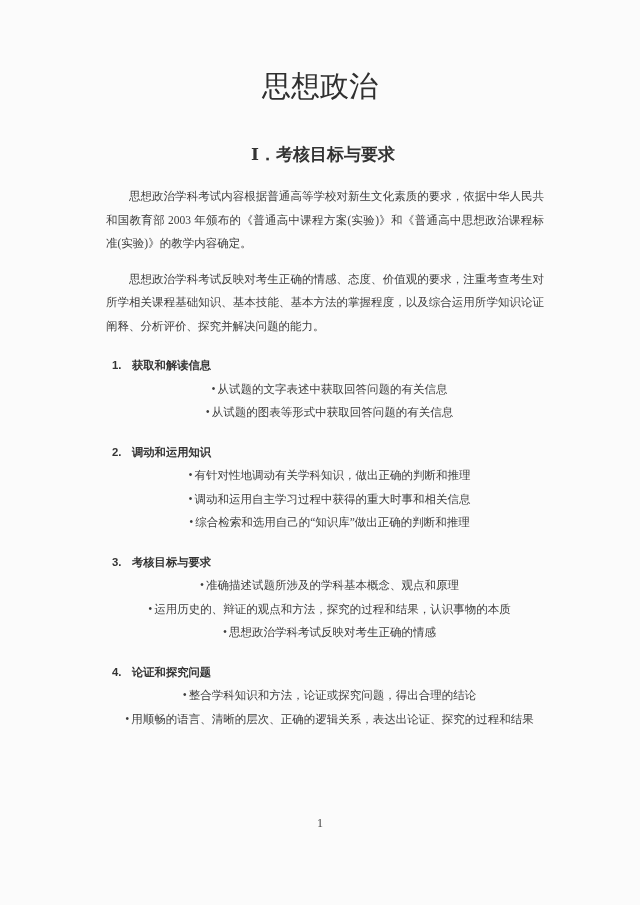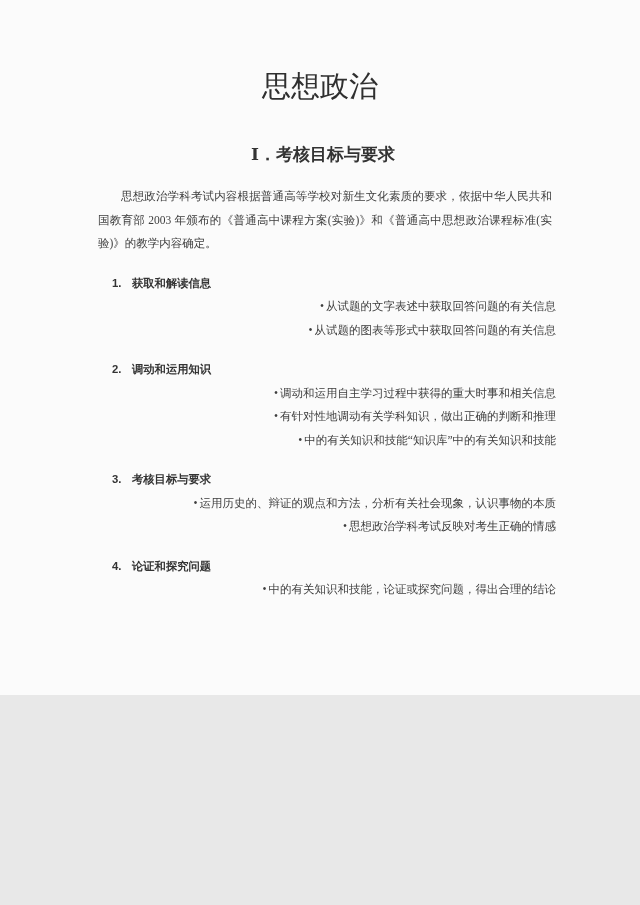"思想政治" .page { height: 695px -> 905px }
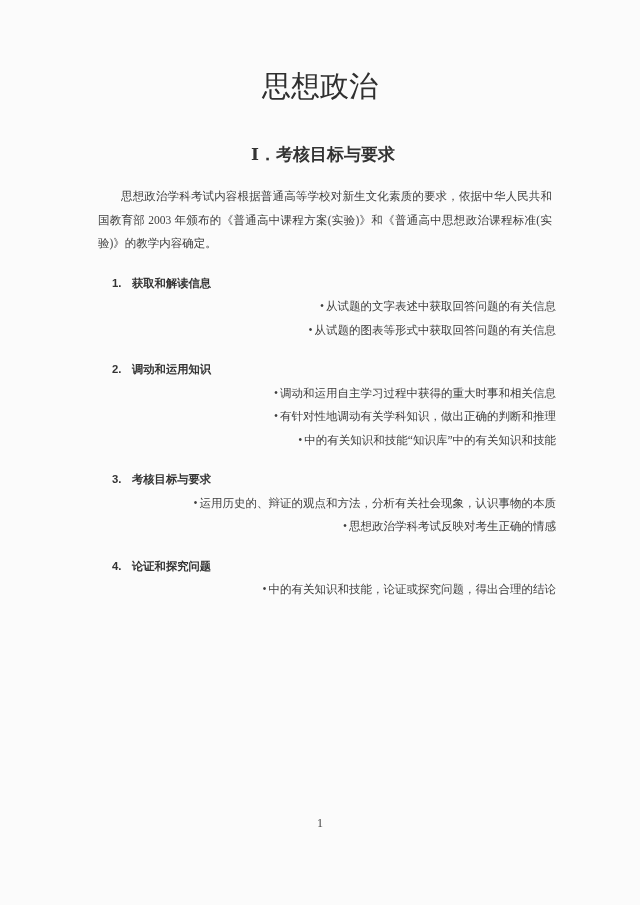"思想政治学科考试内容根据普通高等学校对新生文化素质的要求，依据中华人民共和国教育" .para { margin: 4px -> 12px }
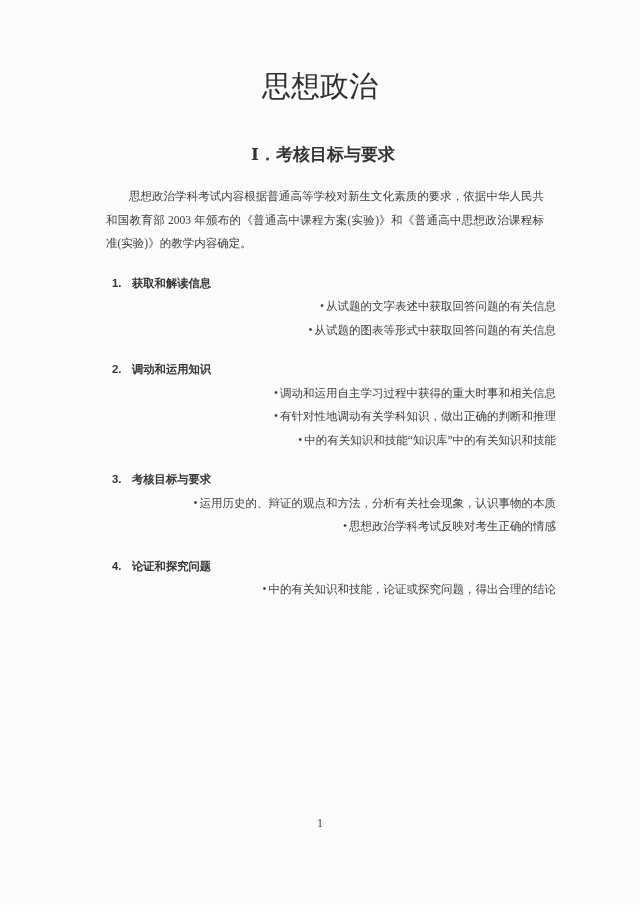"思想政治学科考试反映对考生正确的情感、态度、价值观的要求，注重考查考生对所学相关" p.para { html: none -> <p>思想政治学科考试反映对考生正确的情感、态度、价值观的要求，注重考查考生对所学相关课程基础知识、基本技能、基本方法的掌握程度，以及综合运用所学知识论证阐释、分析评价、探究并解决问题的能力。</p> }
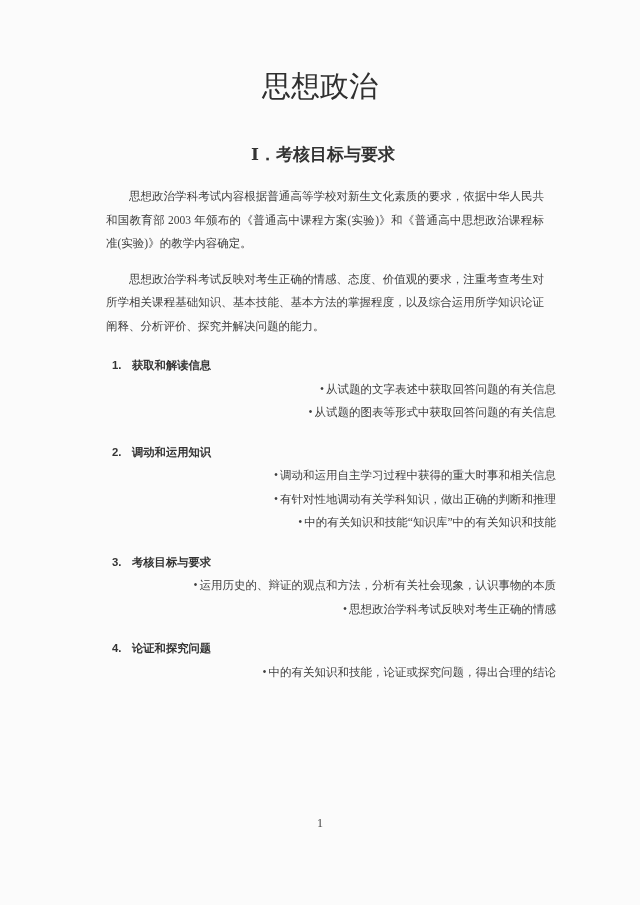"• 从试题的文字表述中获取回答问题的有关信息" .obj-item { text-align: right -> center }
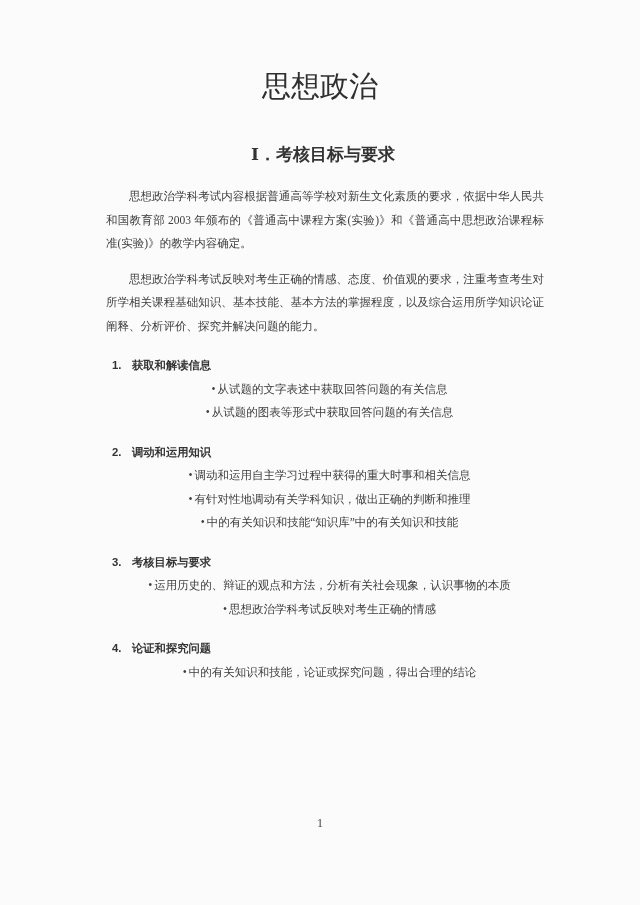"• 调动和运用自主学习过程中获得的重大时事和相关信息" div.obj-item { order: before "• 有针对性地调动有关学科知识，做出正确的判断和推理" -> after "• 有针对性地调动有关学科知识，做出正确的判断和推理" }
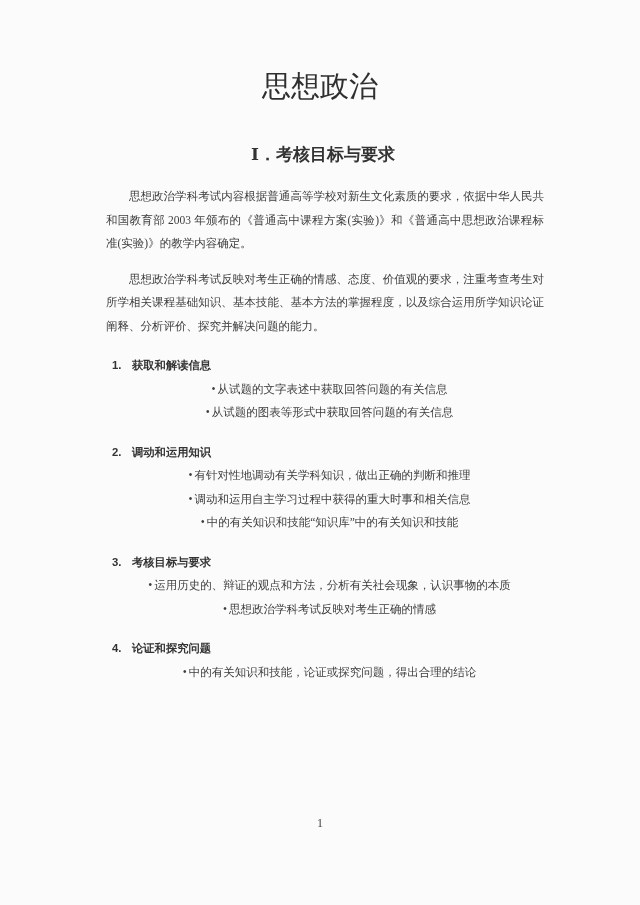"中的有关知识和技能“知识库”中的有关知识和技能" span { text: 中的有关知识和技能“知识库”中的有关知识和技能 -> 综合检索和选用自己的“知识库”做出正确的判断和推理 }
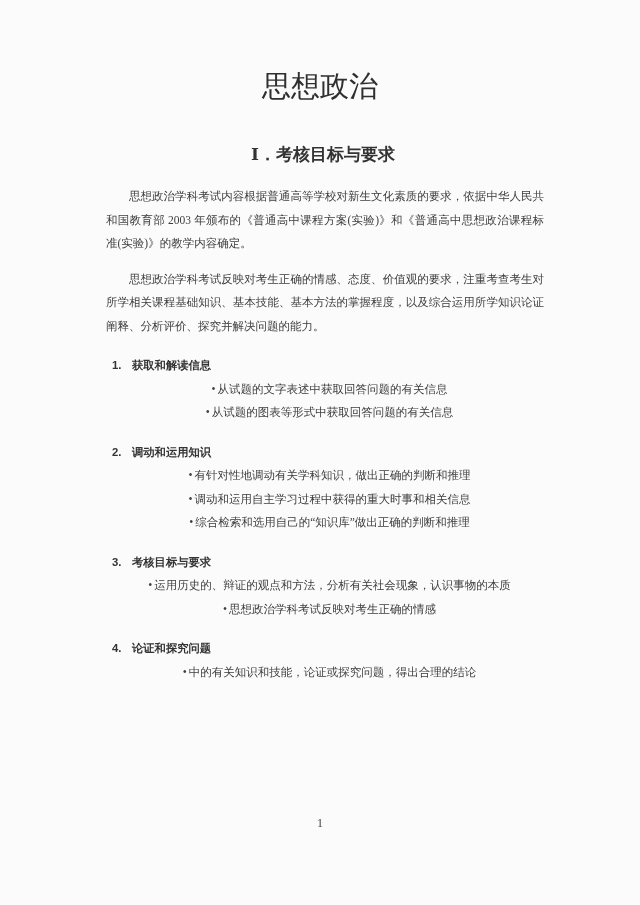"• 准确描述试题所涉及的学科基本概念、观点和原理" div.obj-item { html: none -> <div> <span>•</span><span>准确描述试题所涉及的学科基本概念、观点和原理</span> </div> }
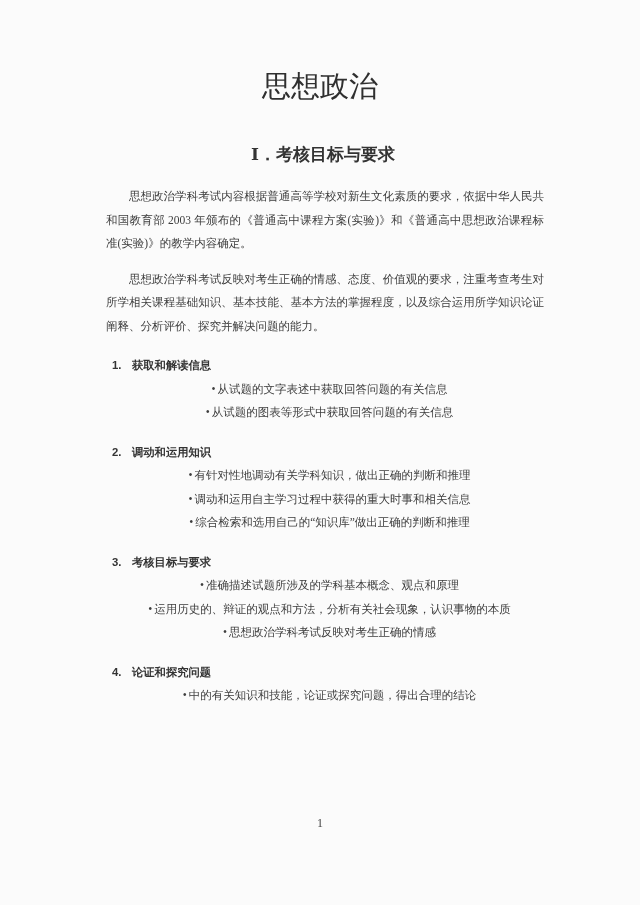"运用历史的、辩证的观点和方法，分析有关社会现象，认识事物的本质" span { text: 分析有关社会现象 -> 探究的过程和结果 }
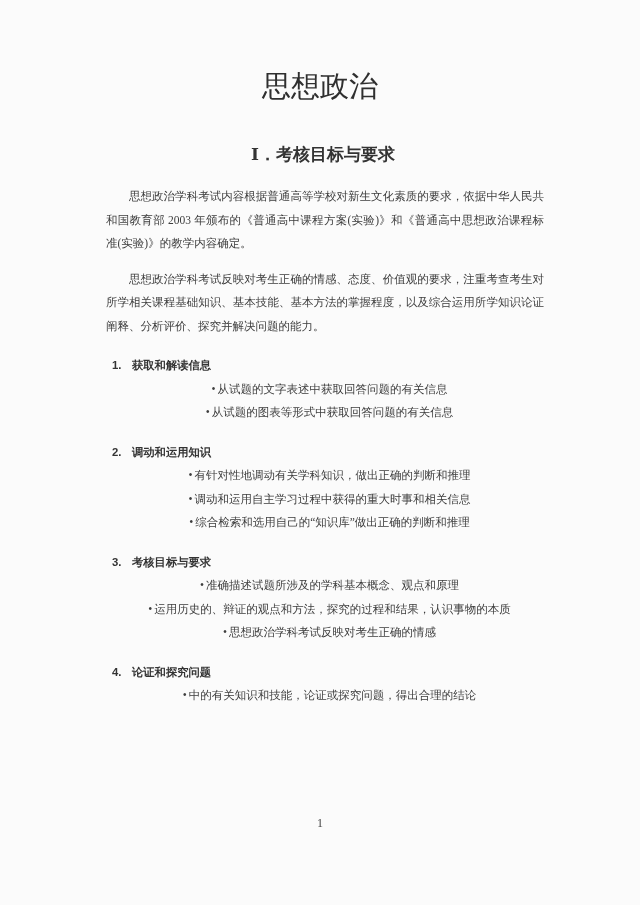"中的有关知识和技能，论证或探究问题，得出合理的结论" span { text: 中的有关知识和技能 -> 整合学科知识和方法 }
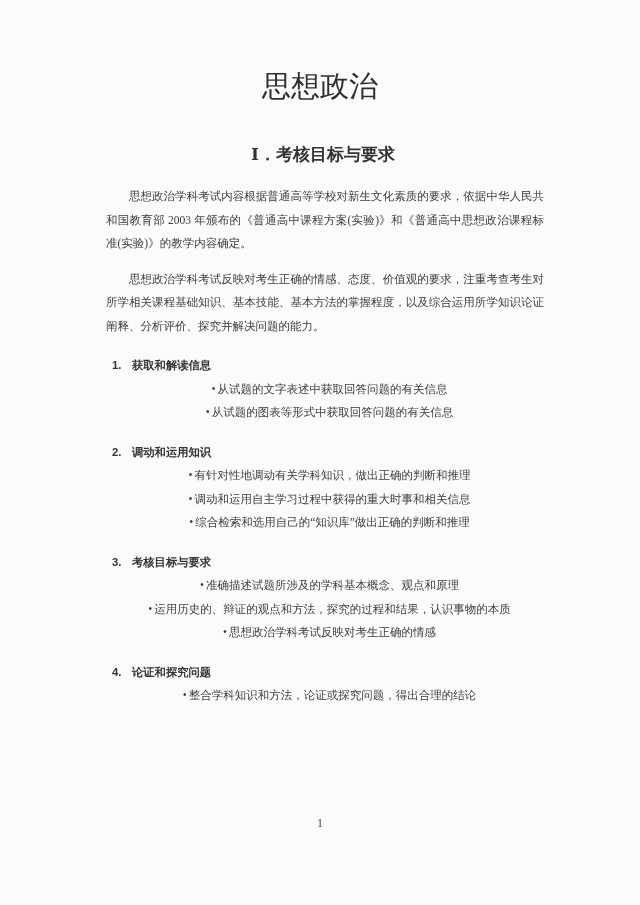"• 用顺畅的语言、清晰的层次、正确的逻辑关系，表达出论证、探究的过程和结果" div.obj-item { html: none -> <div> <span>•</span><span>用顺畅的语言、清晰的层次、正确的逻辑关系，表达出论证、探究的过程和结果</span> </div> }
